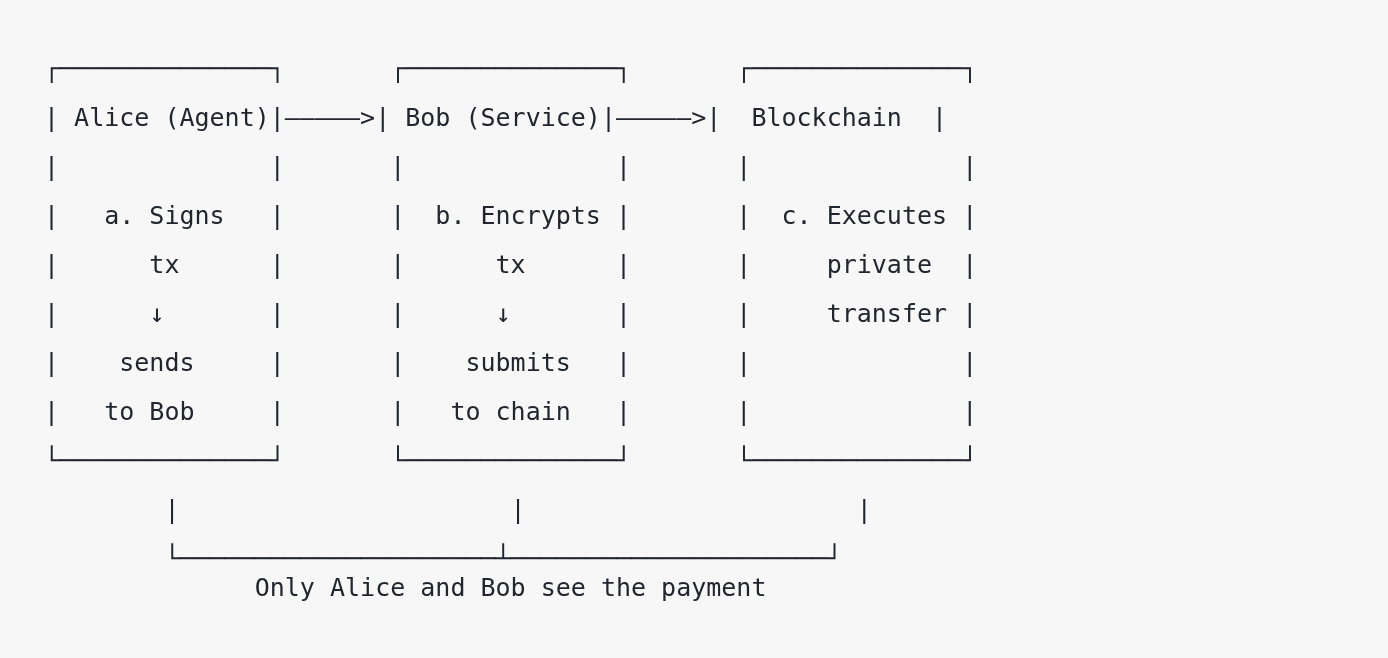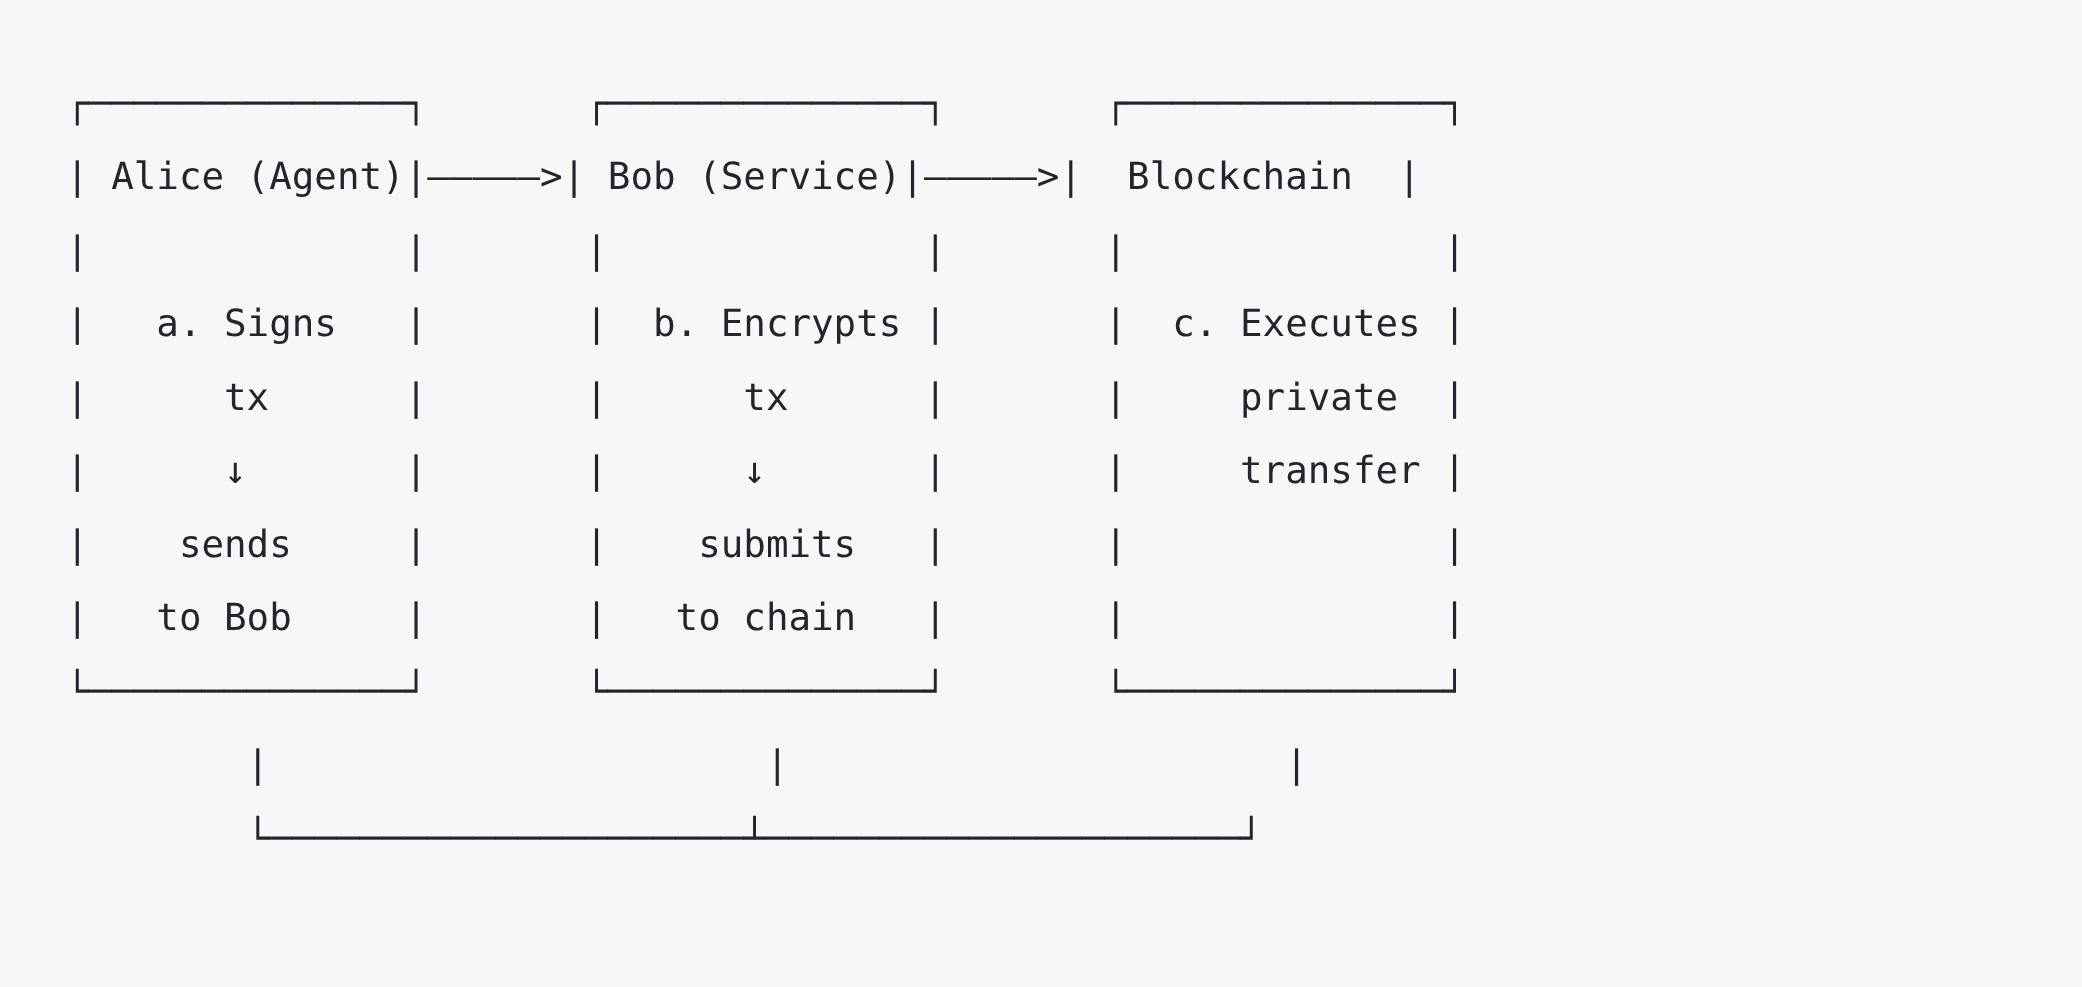"Only Alice and Bob see" pre.caption-canvas { html: none -> <pre><span> Only Alice and Bob see the payment</span></pre> }
